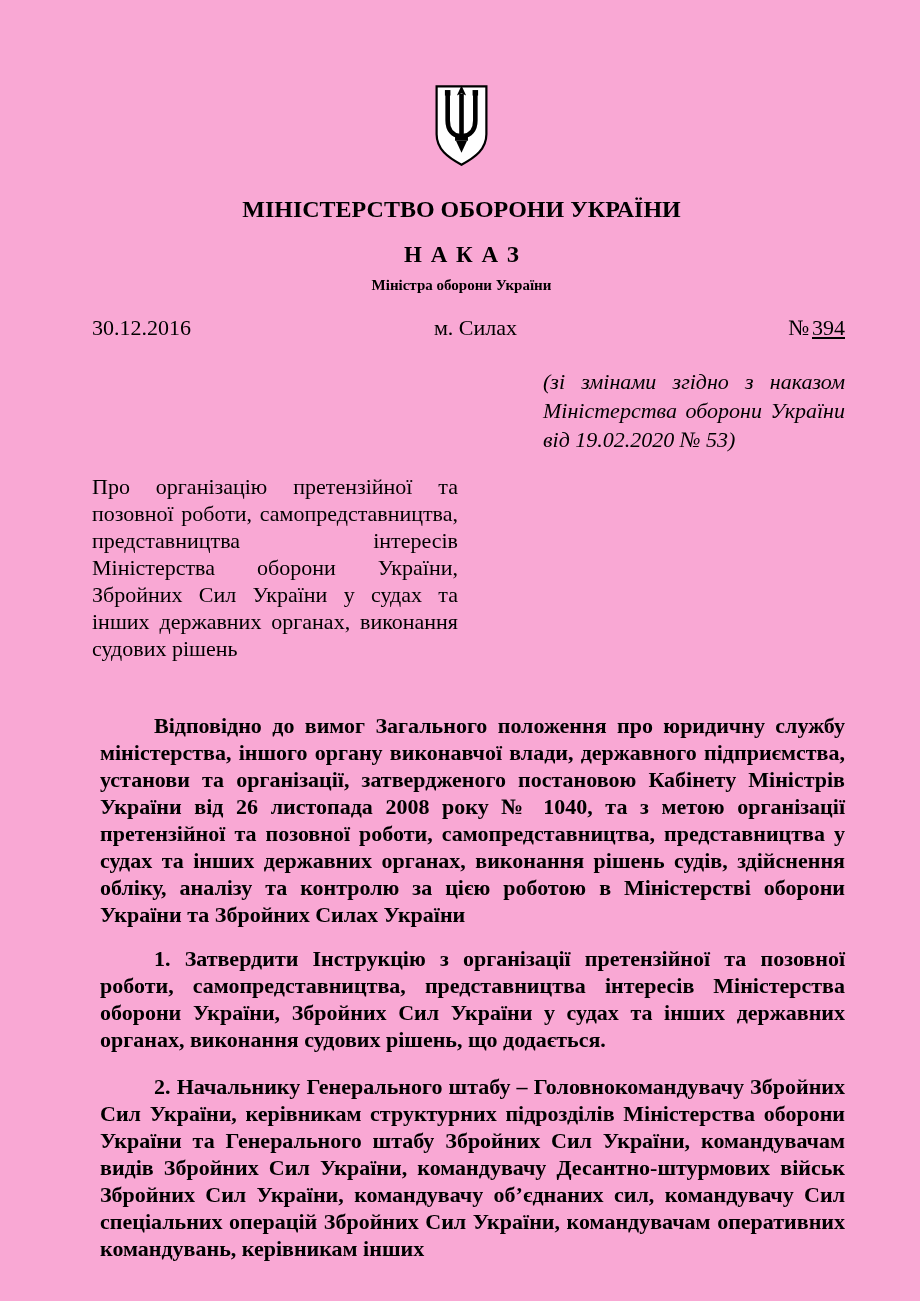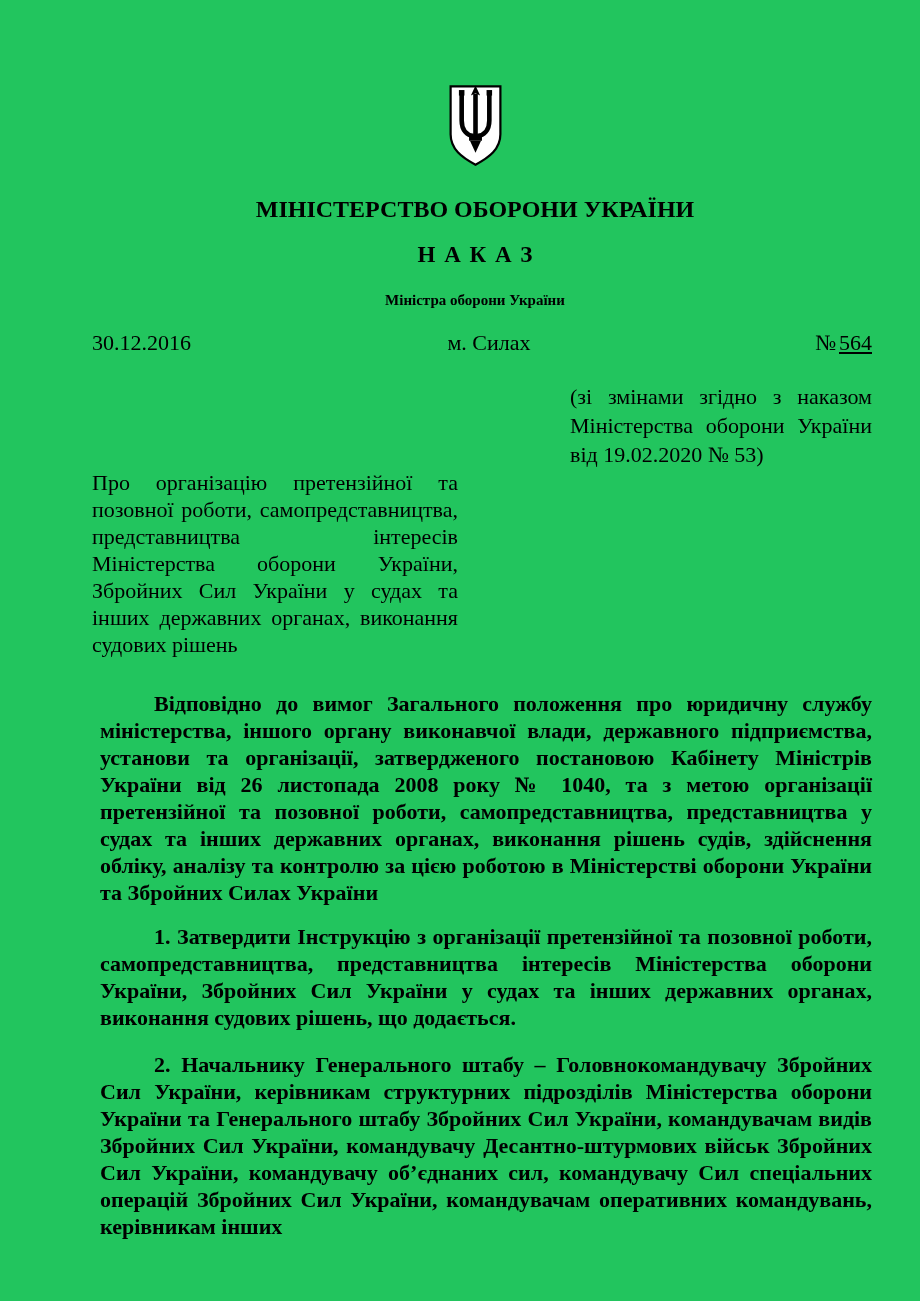"МІНІСТЕРСТВО ОБОРОНИ УКРАЇНИ" .page { background: #22c55e -> #f9a8d4; padding: 82px 48px 0 92px -> 82px 75px 0 92px }
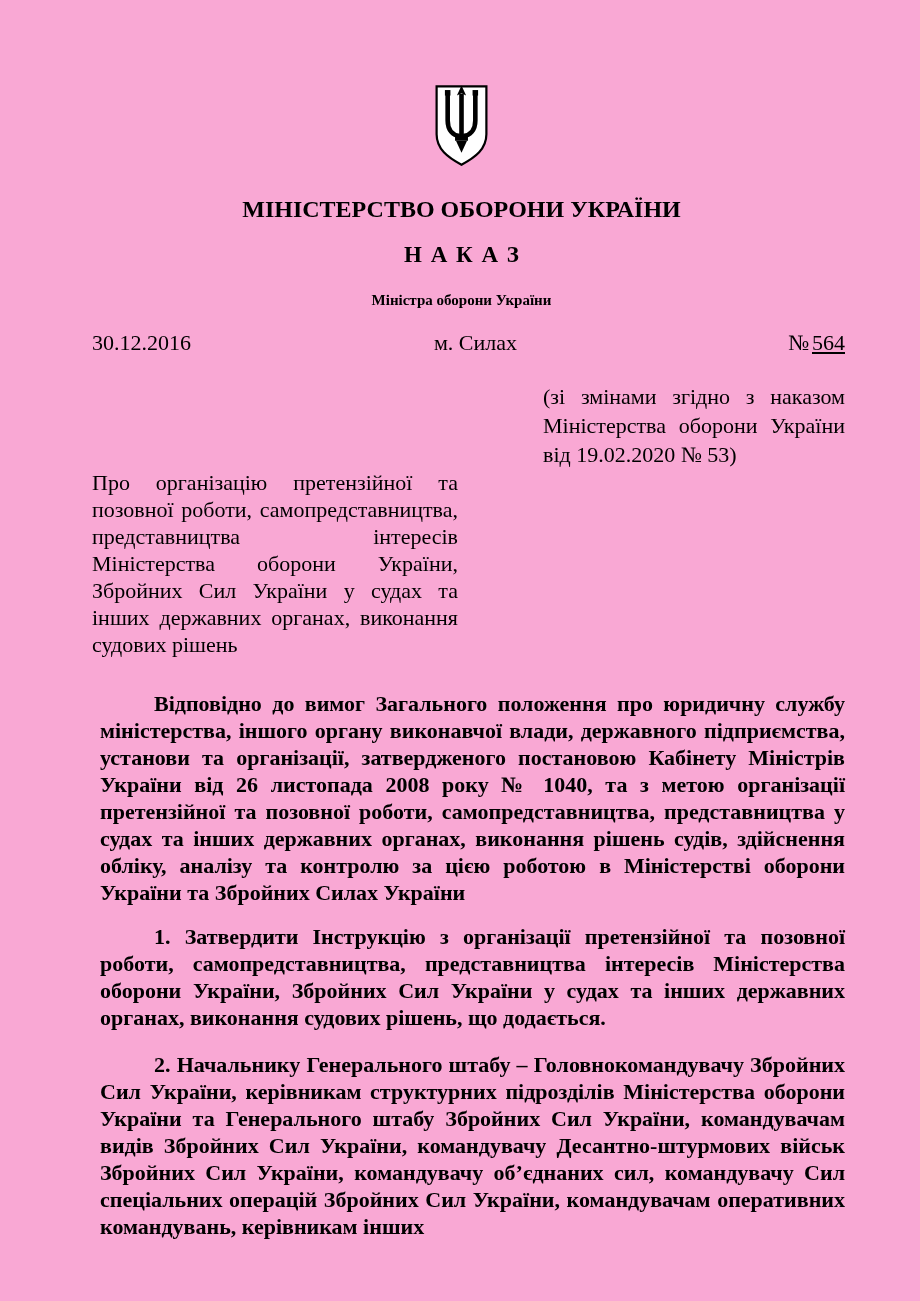"Н А К А З" .order-word { margin-bottom: 19px -> 4px }
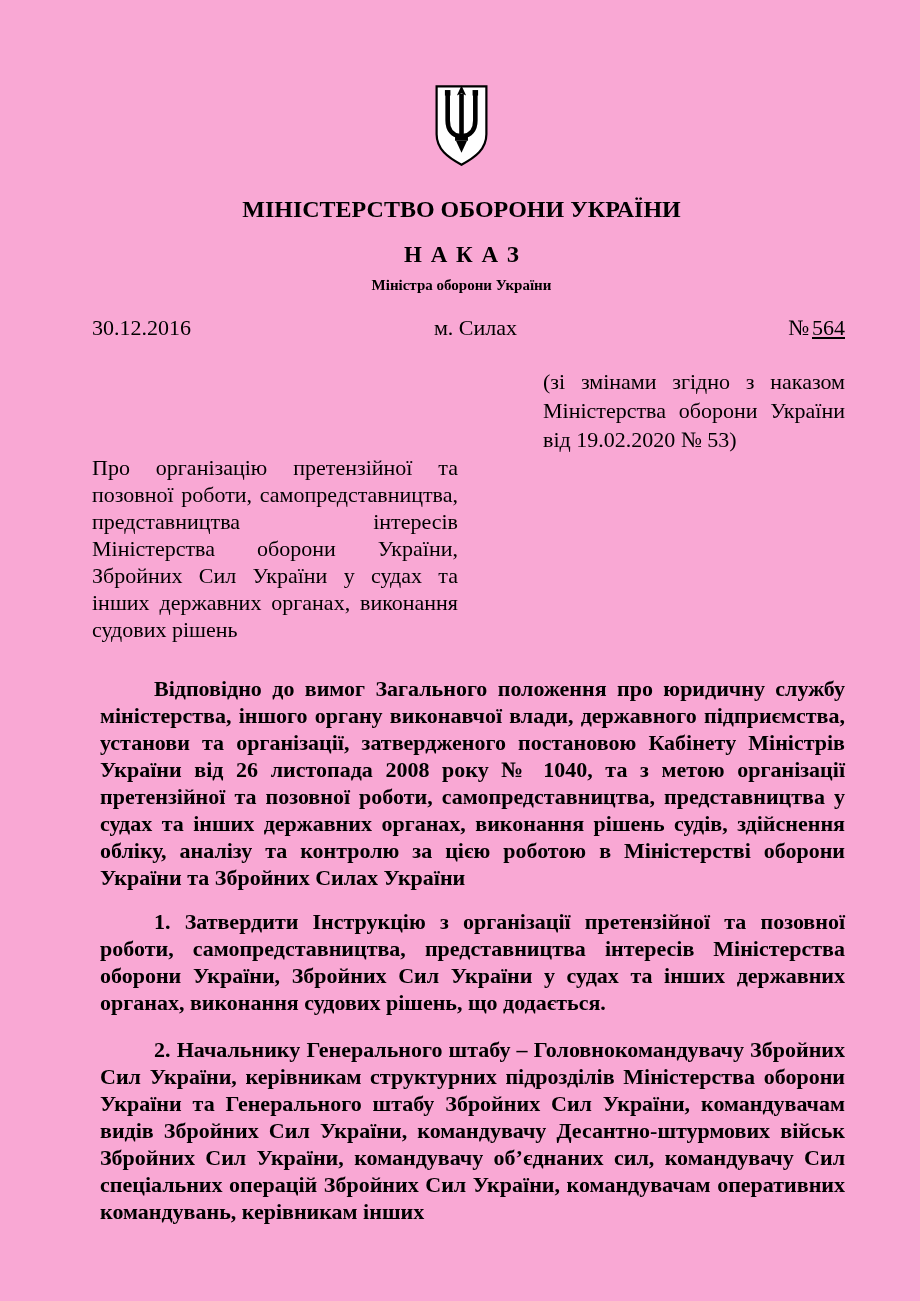"564" span.num { text: 564 -> 394 }
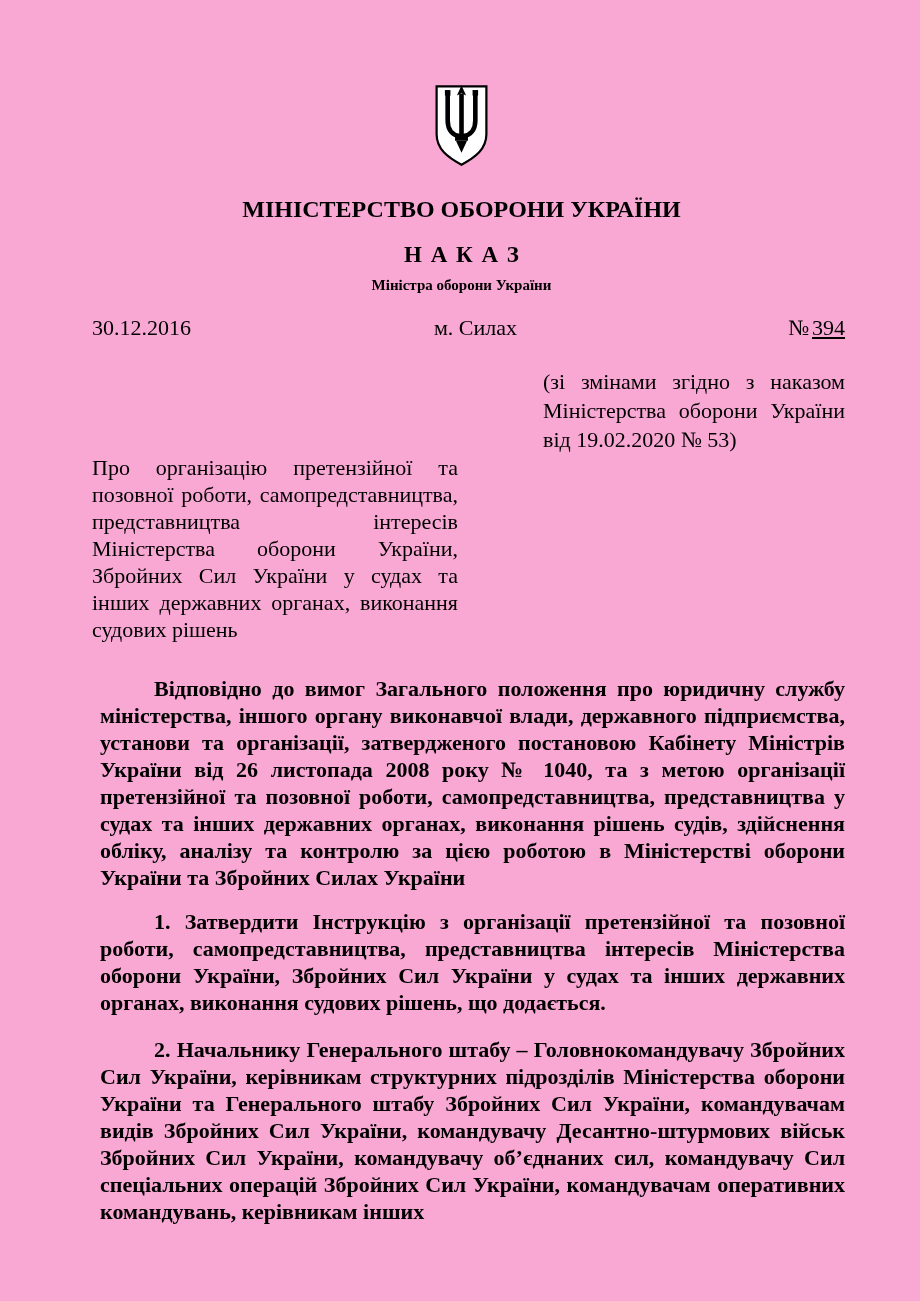"(зі змінами згідно з наказом" .amendment-note { font-style: none -> italic; margin-bottom: none -> 19px }
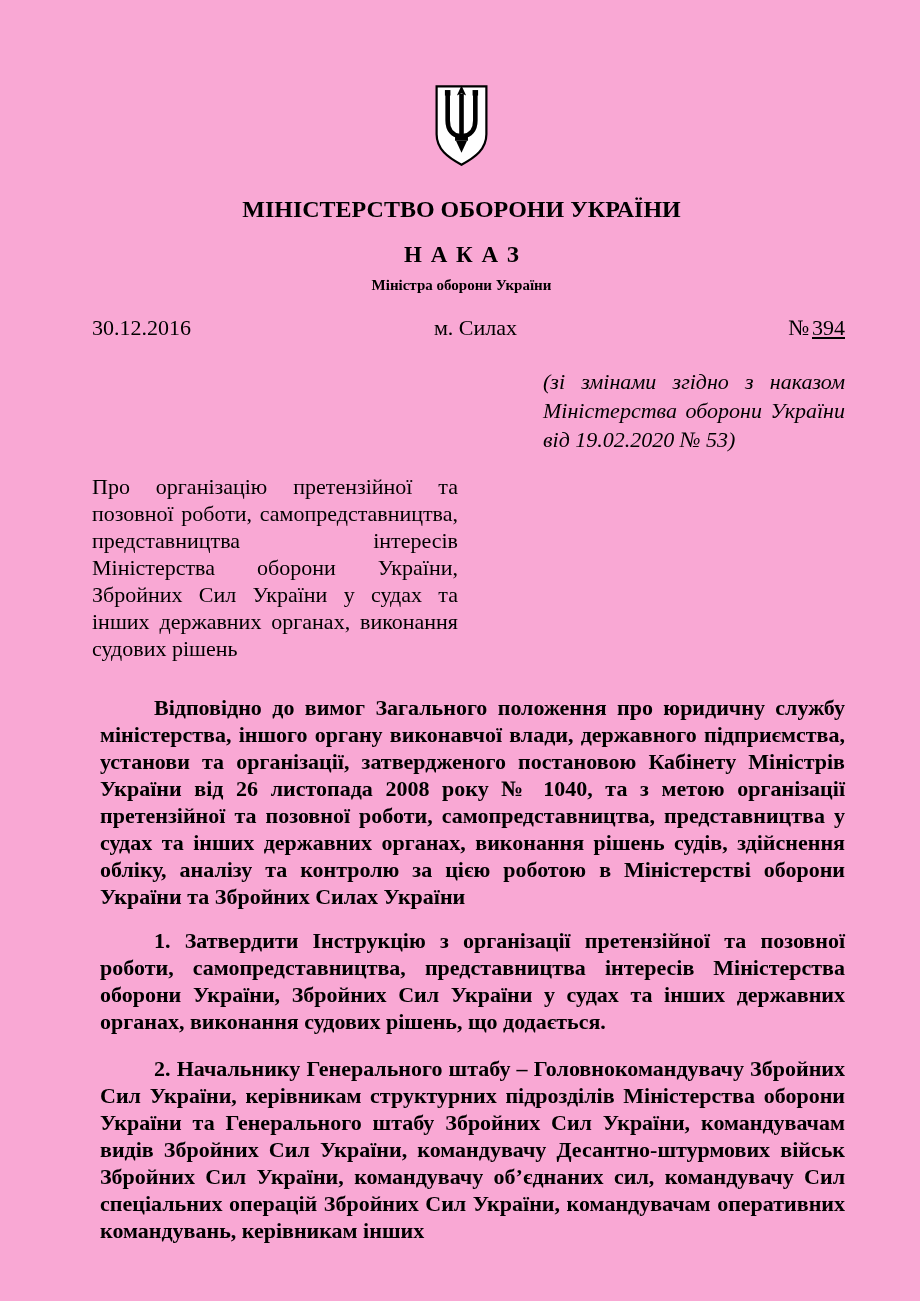"Про організацію претензійної та позовної" .subject-block { margin-bottom: 32px -> 50px }
